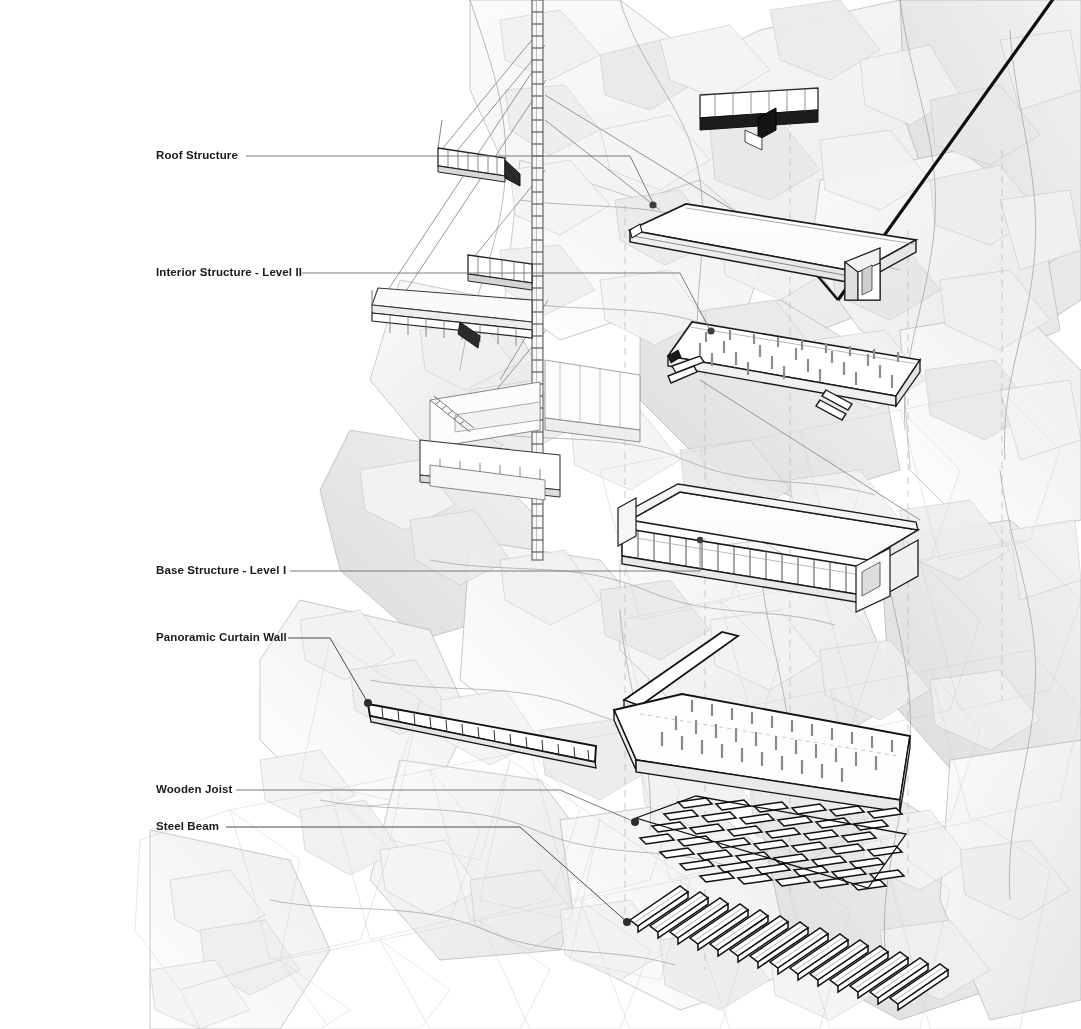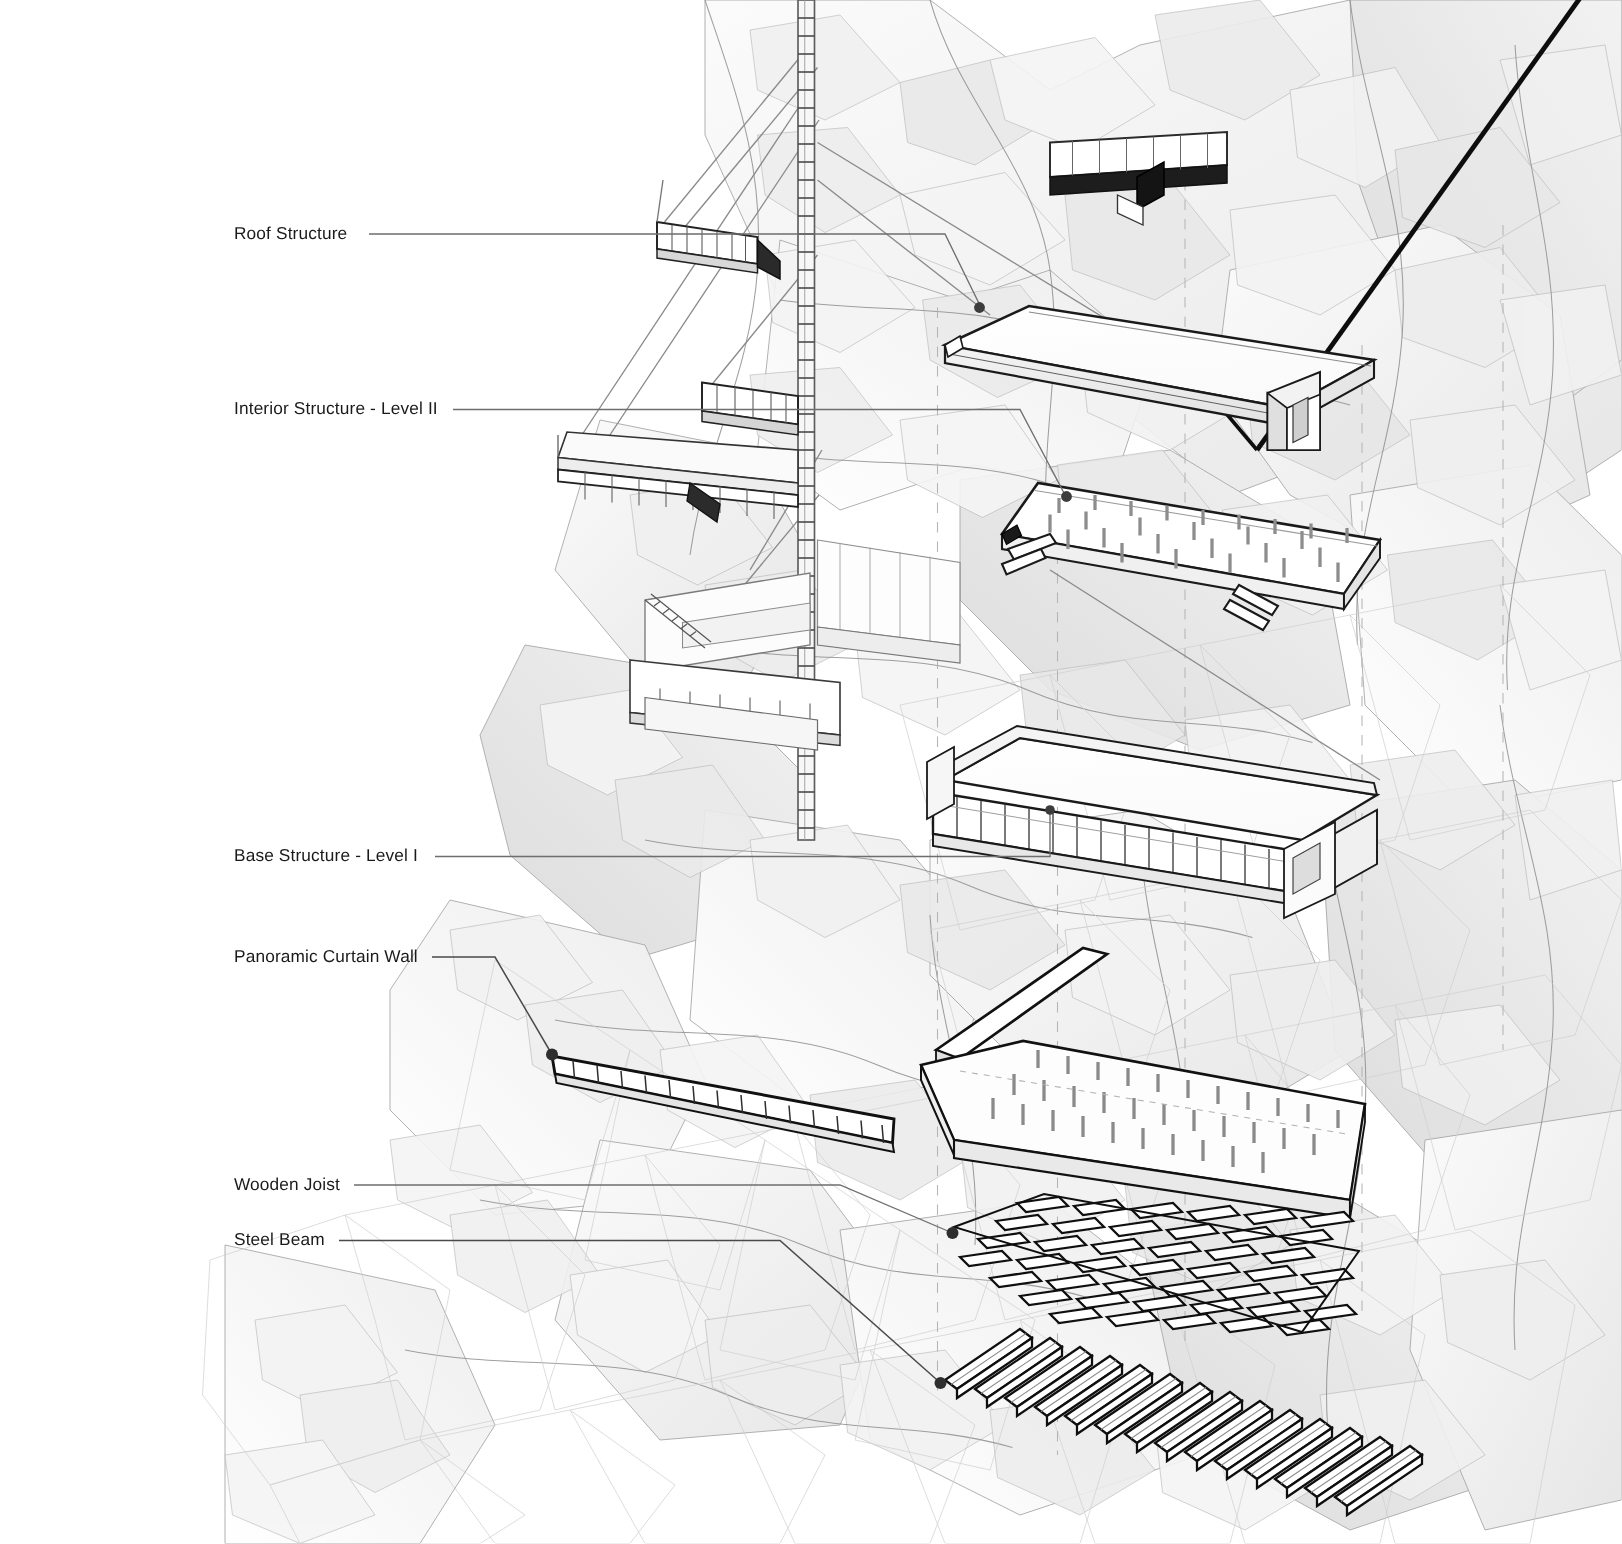"Roof Structure" #stage { font-weight: none -> bold }
